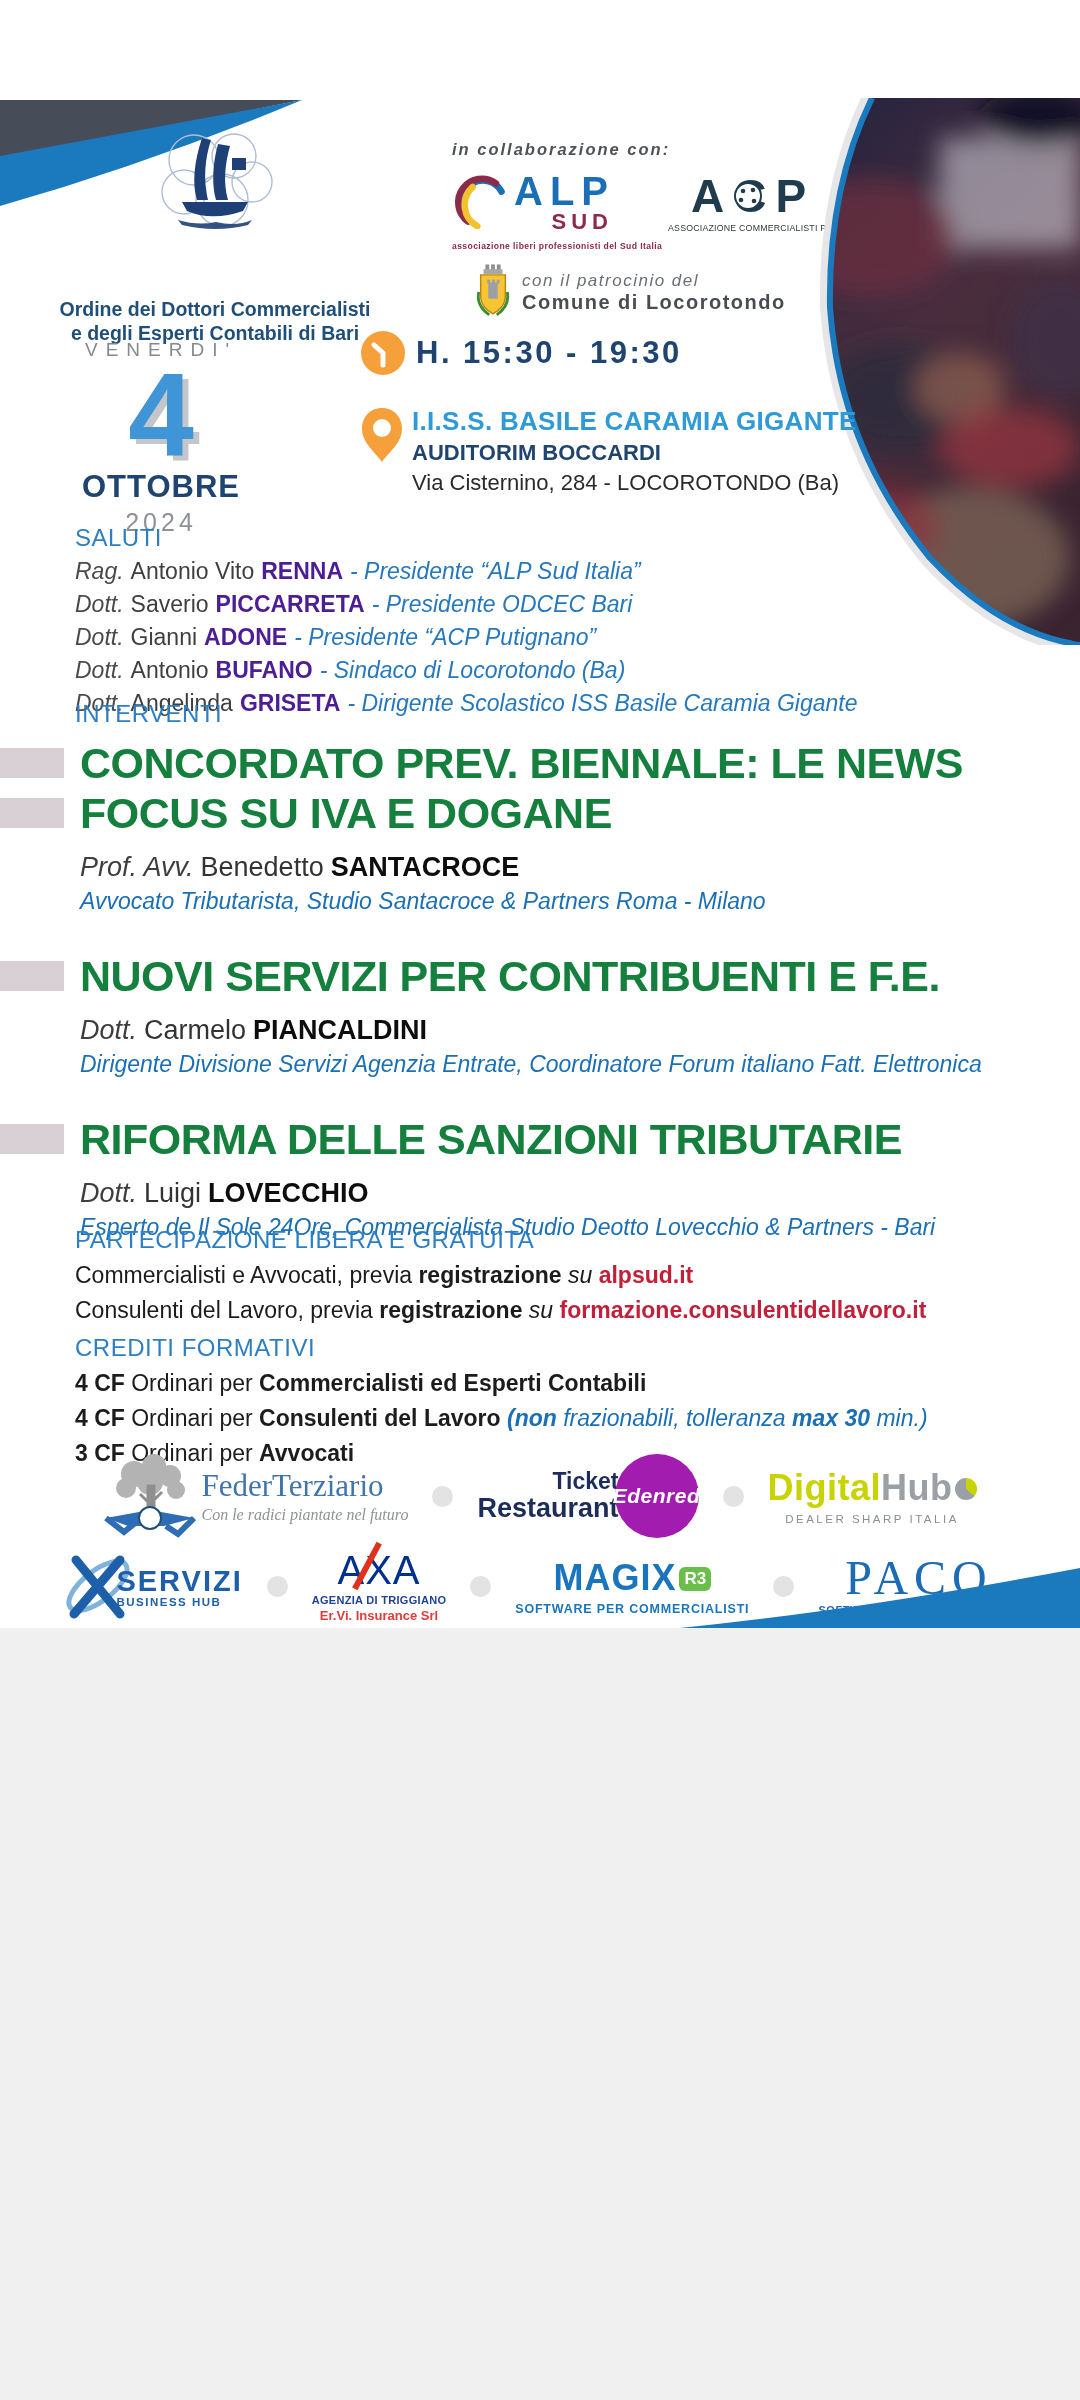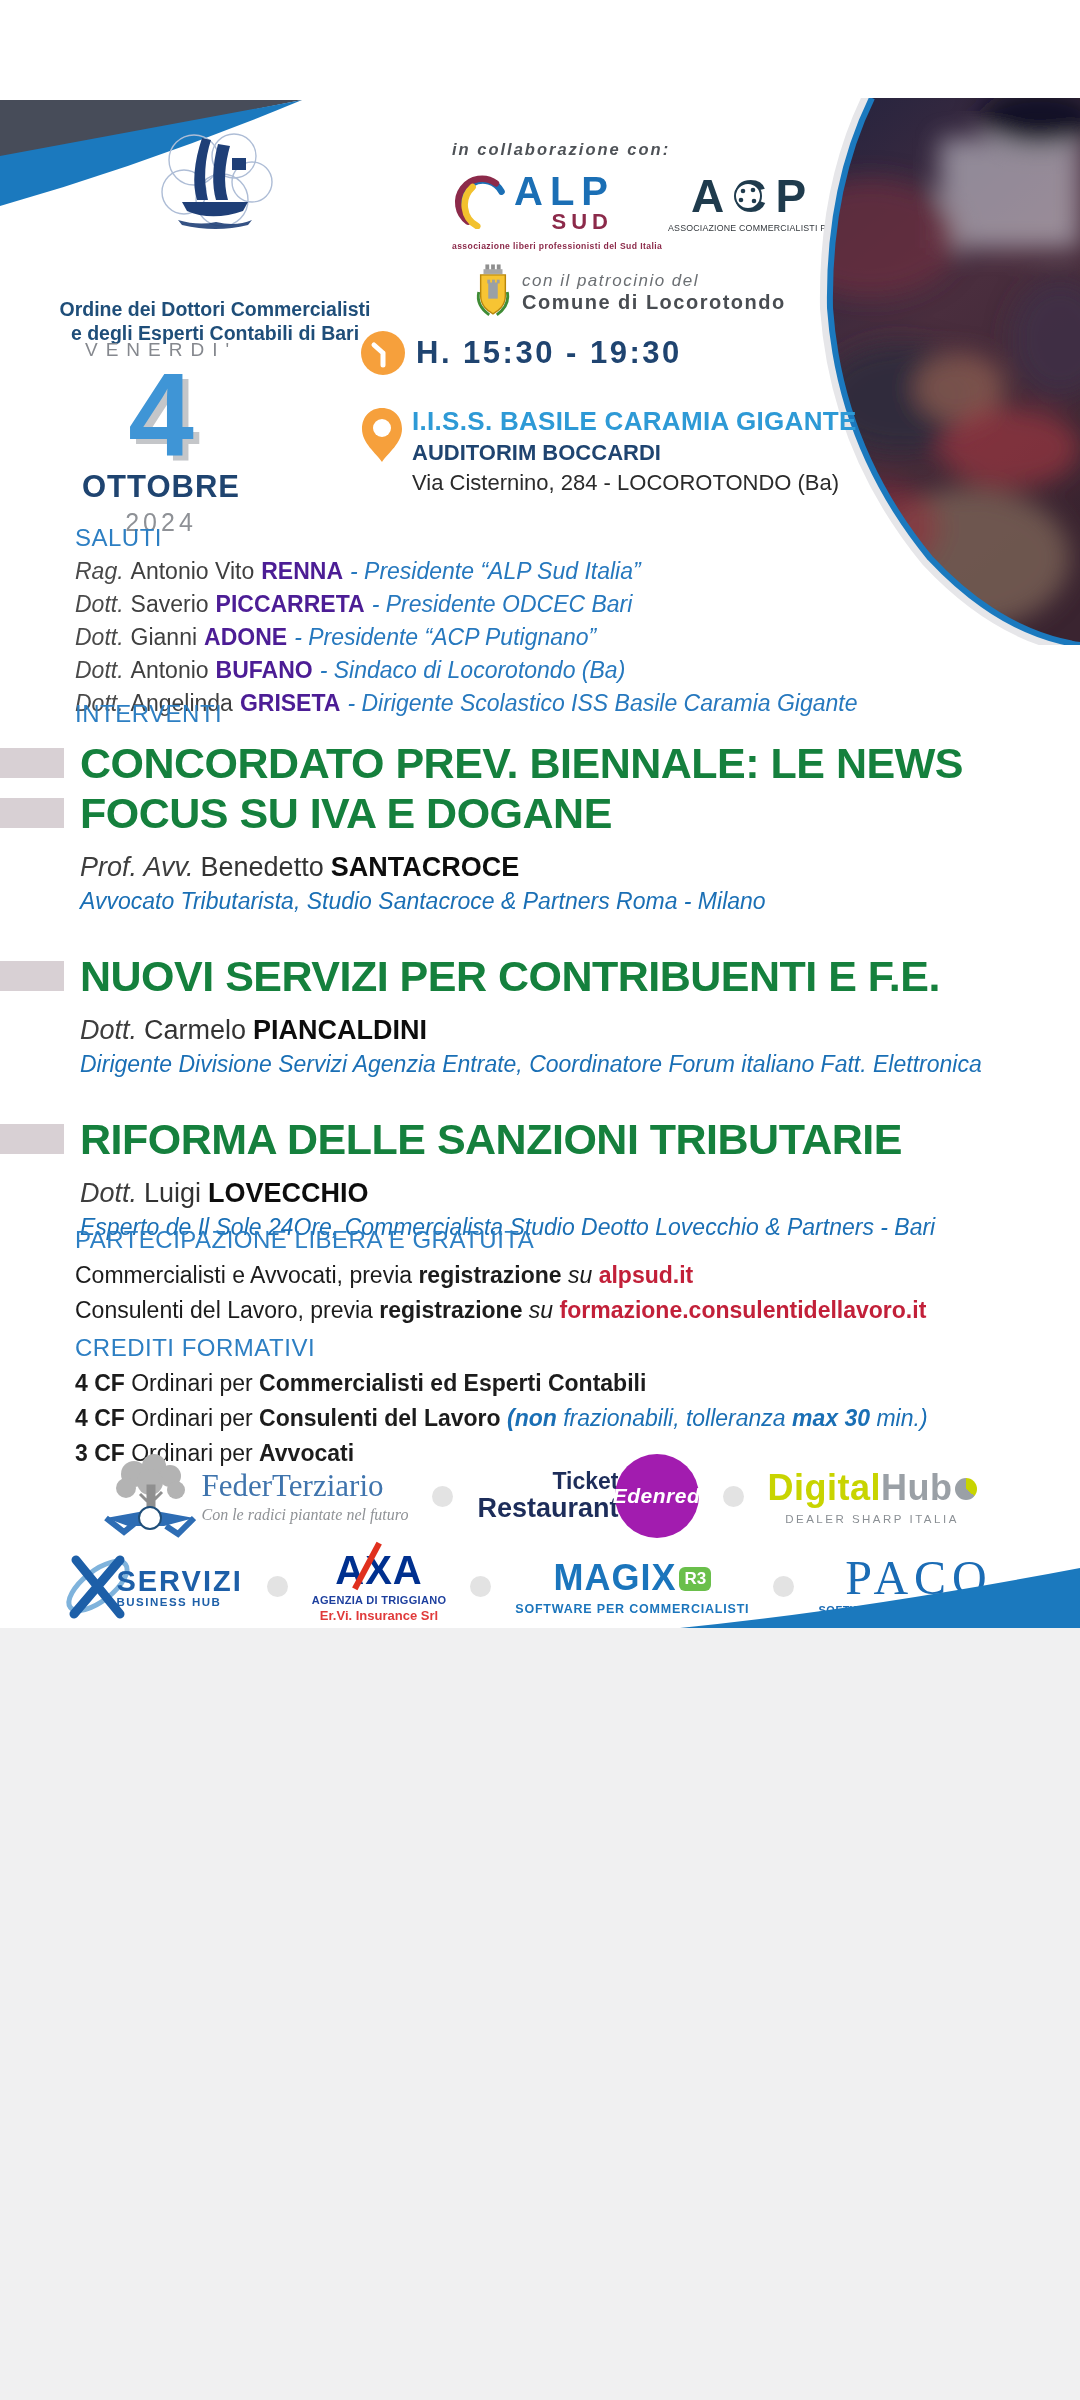"AXA" .axa-name { font-weight: bold -> normal }
